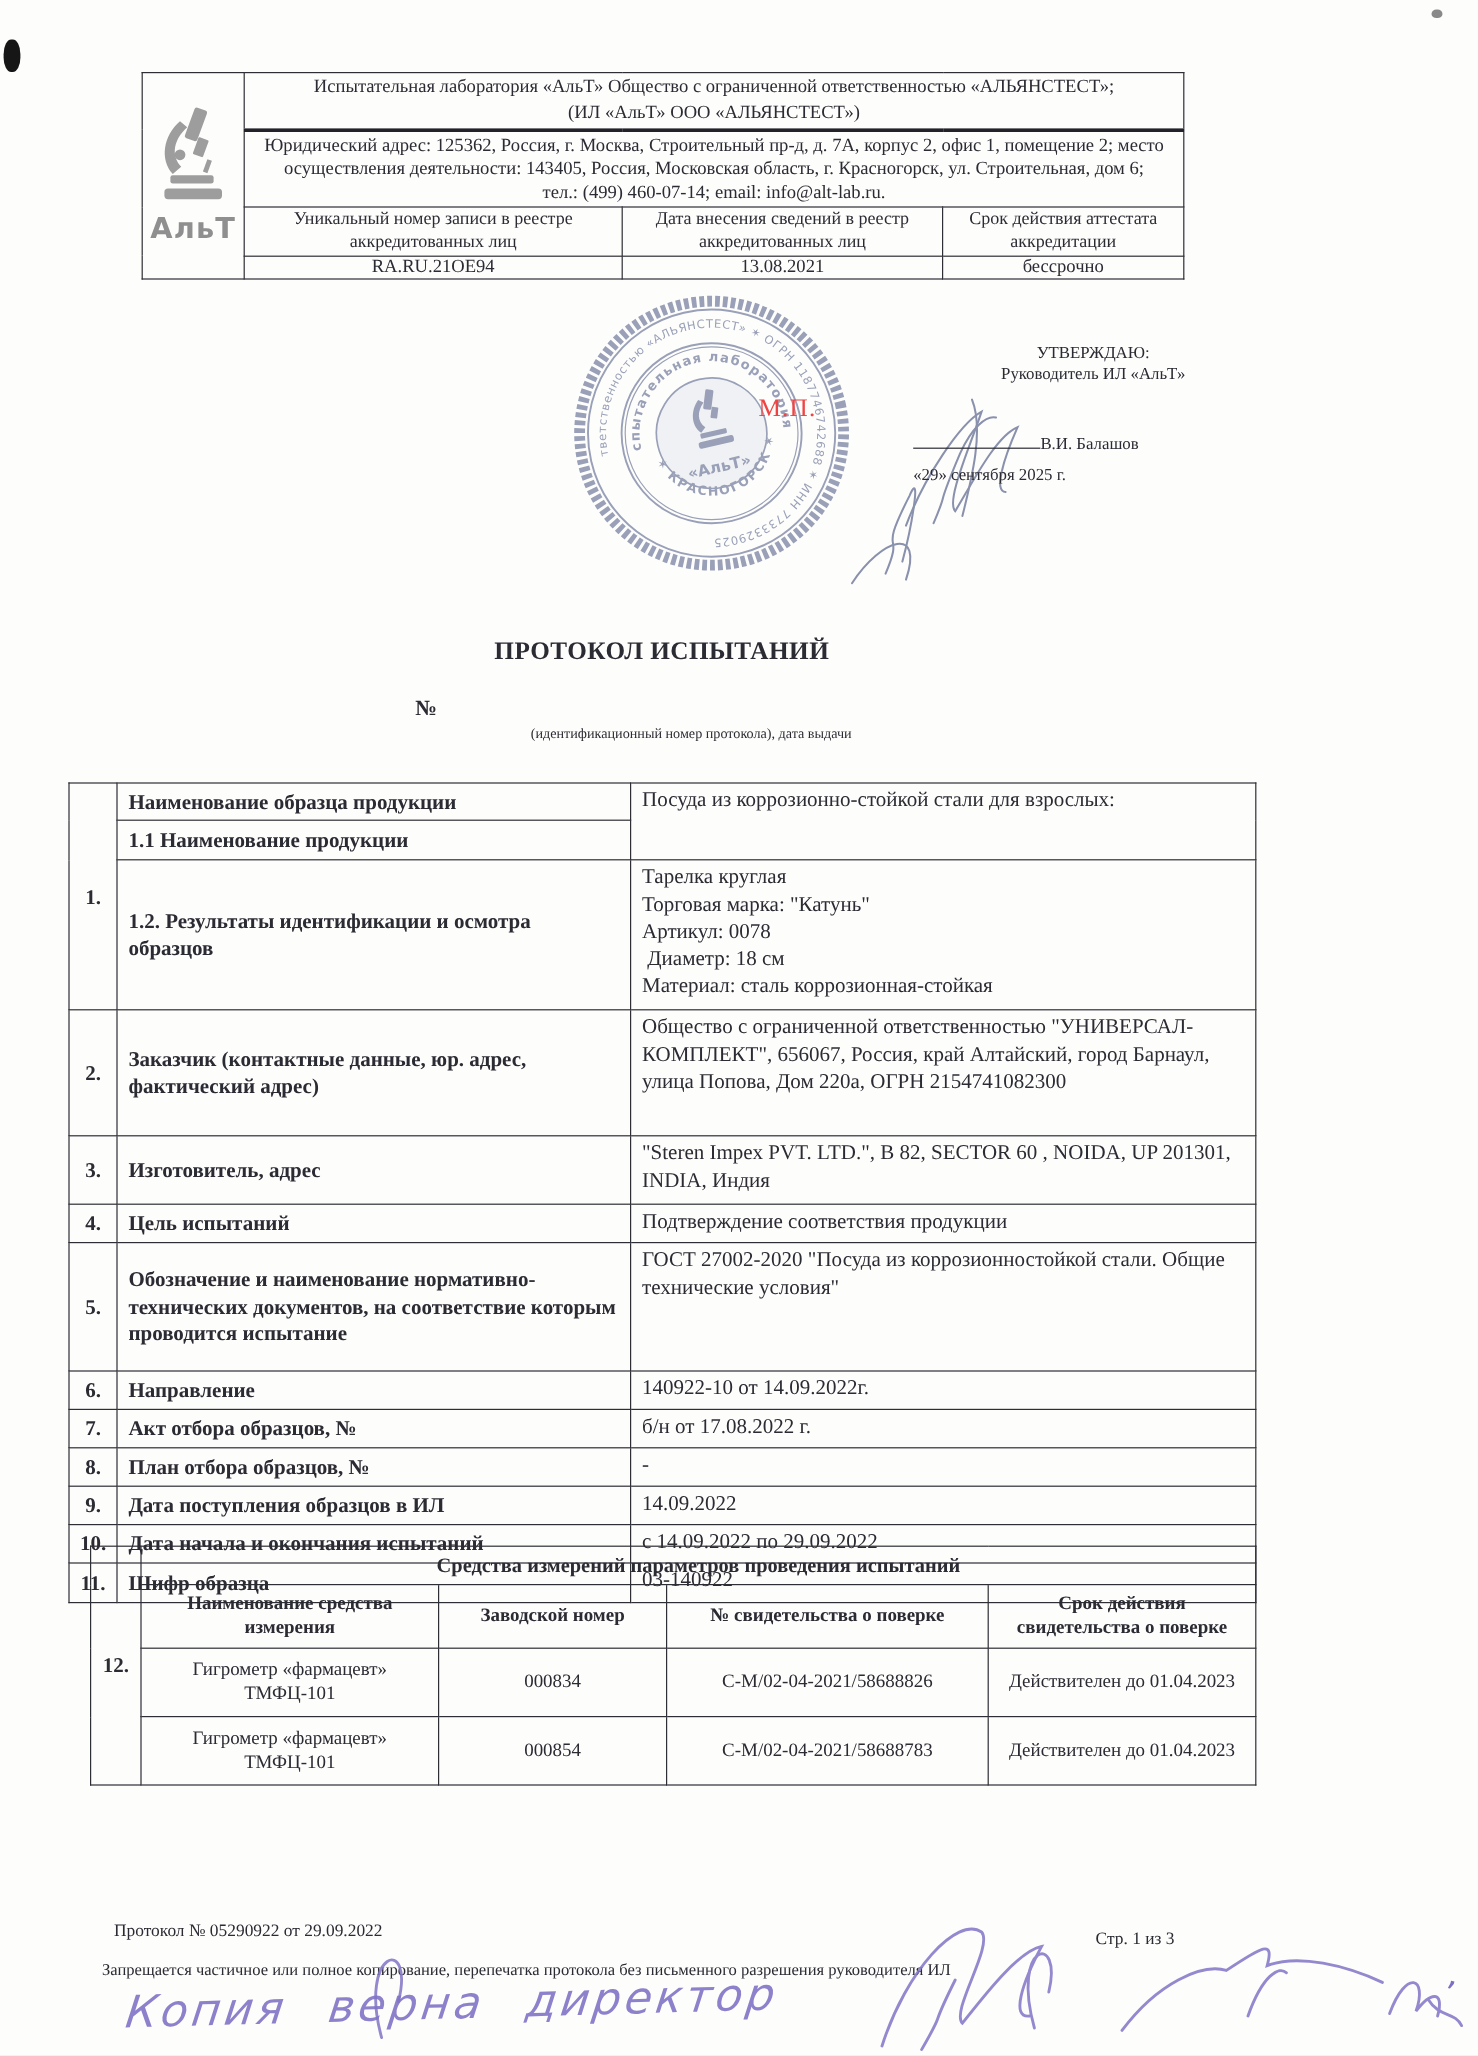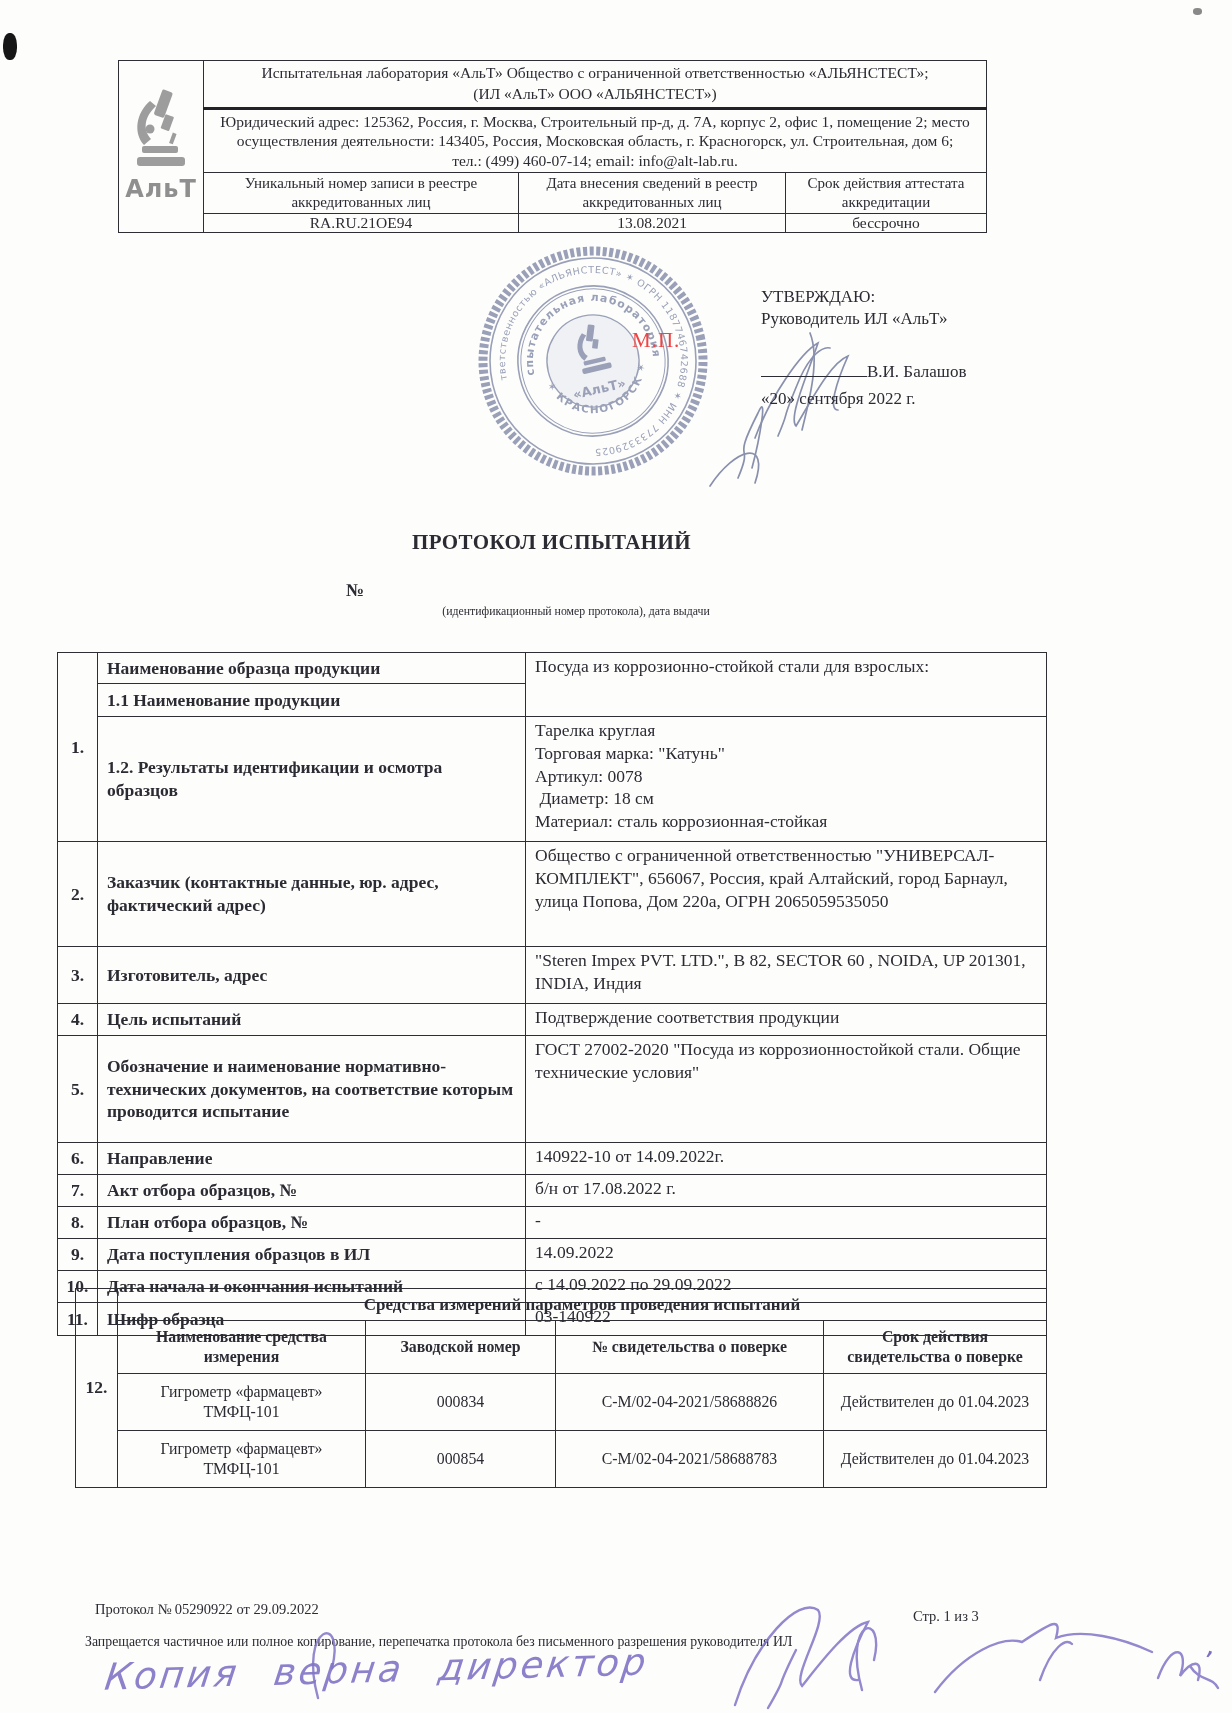"УТВЕРЖДАЮ:" .approve { font-size: 17px -> 14px; text-align: none -> center }
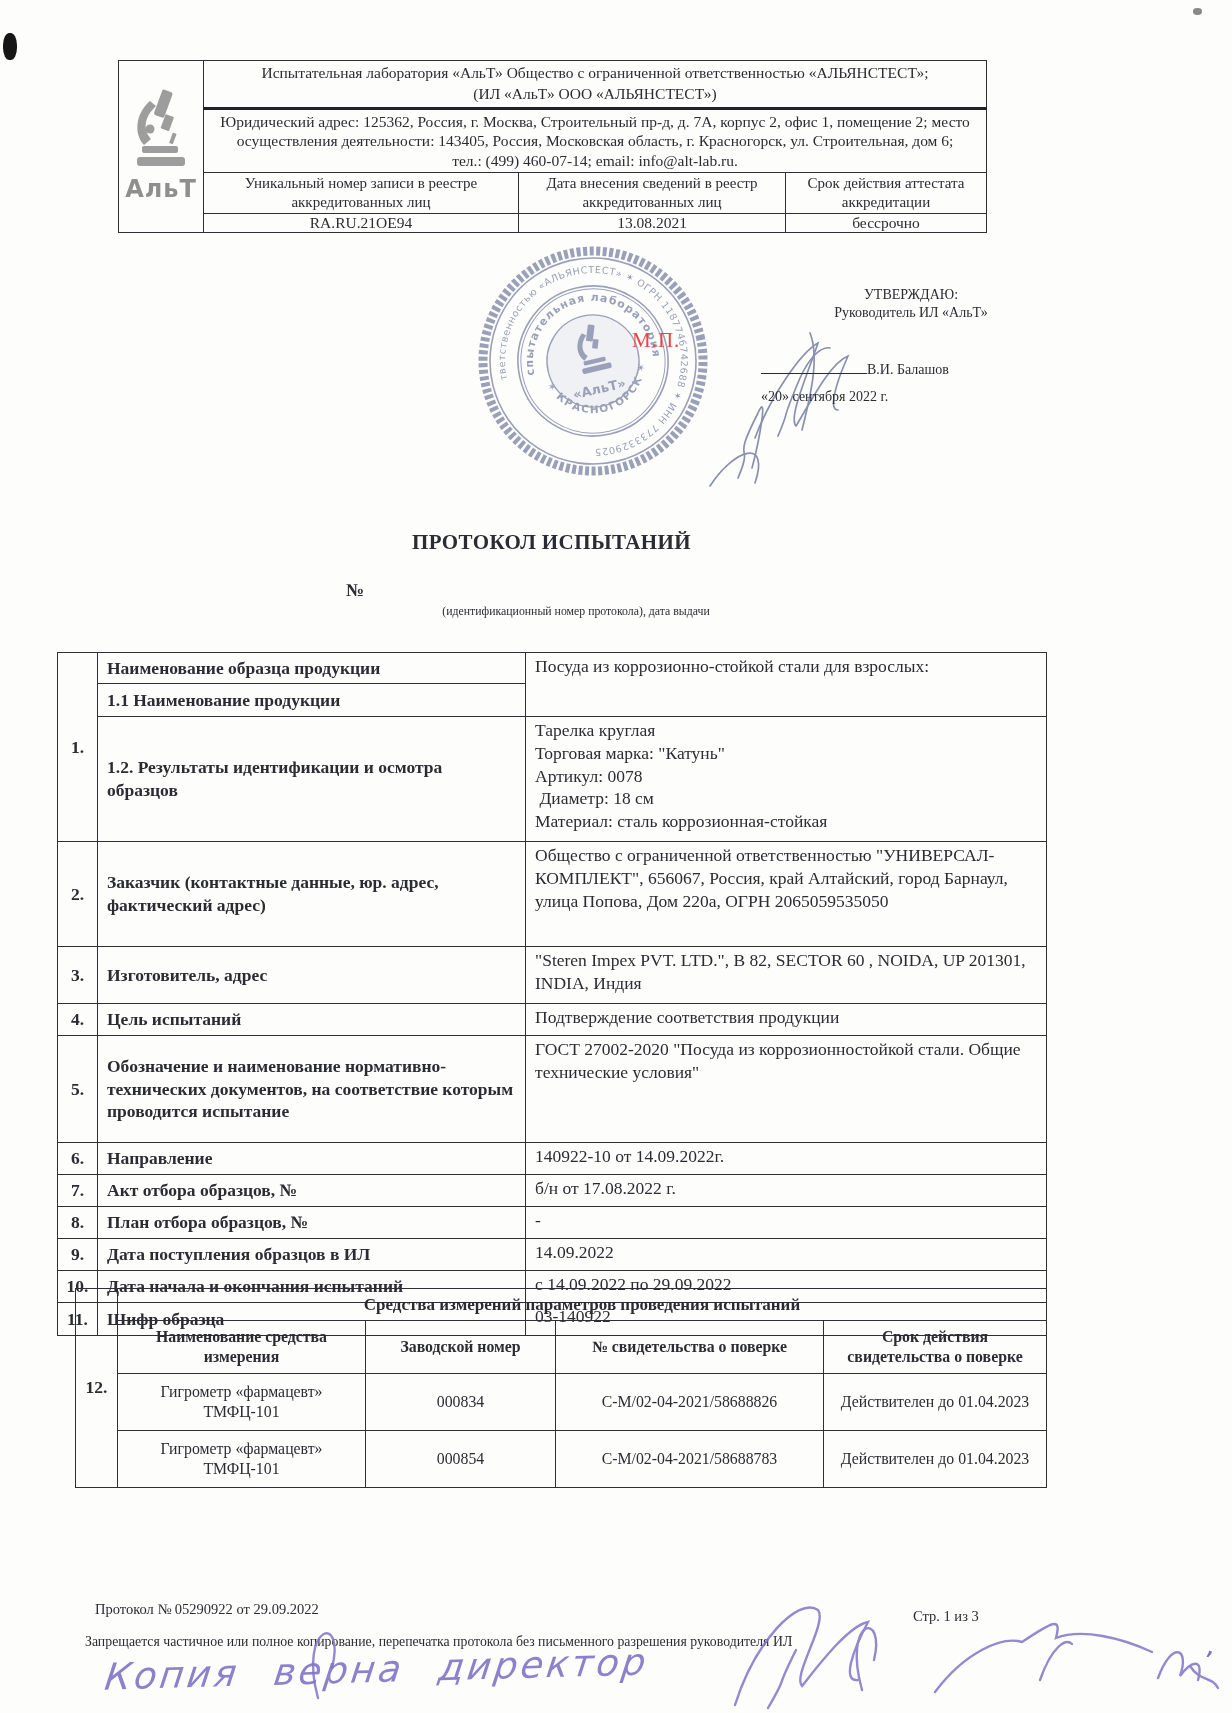"«20» сентября 2022 г." div.abs { text: 20» сентября 2022 -> 29» сентября 2025 }
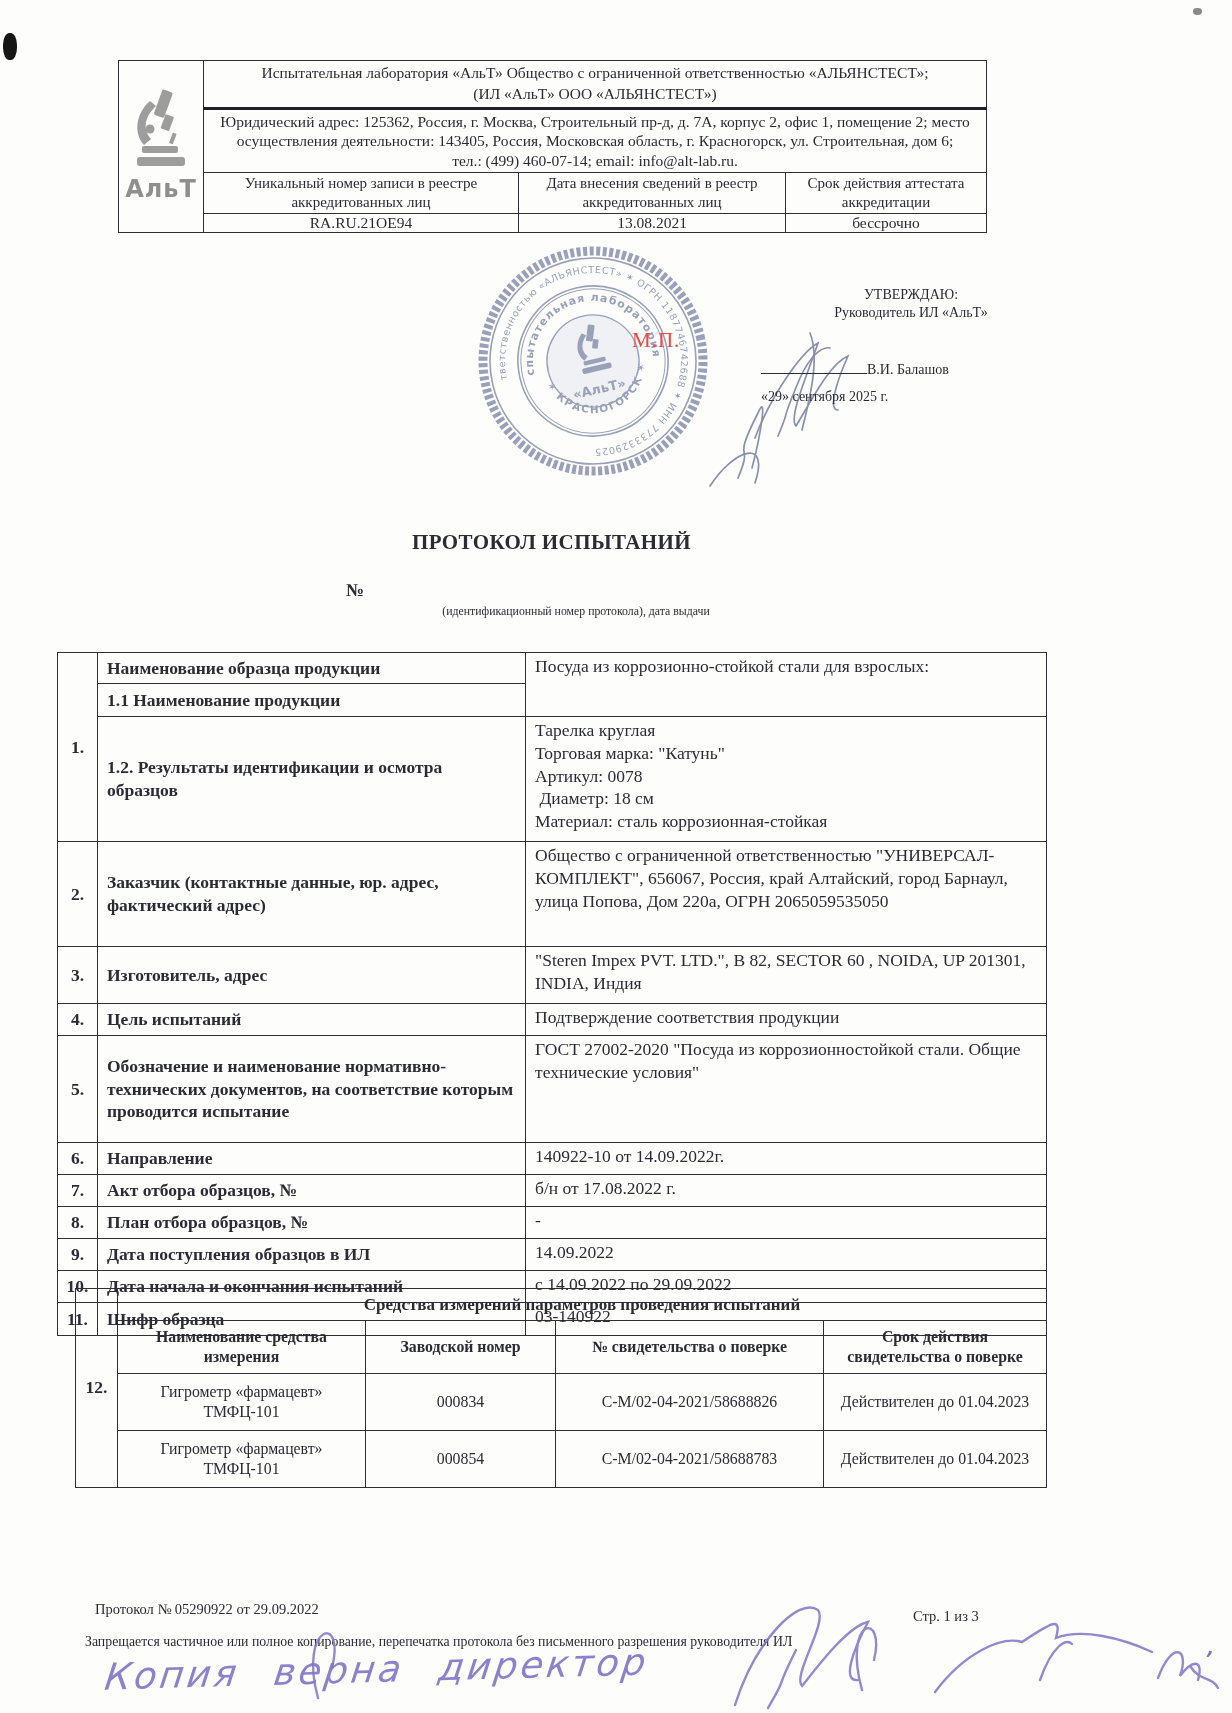"Общество с ограниченной ответственностью" td.val { text: 2065059535050 -> 2154741082300 }
